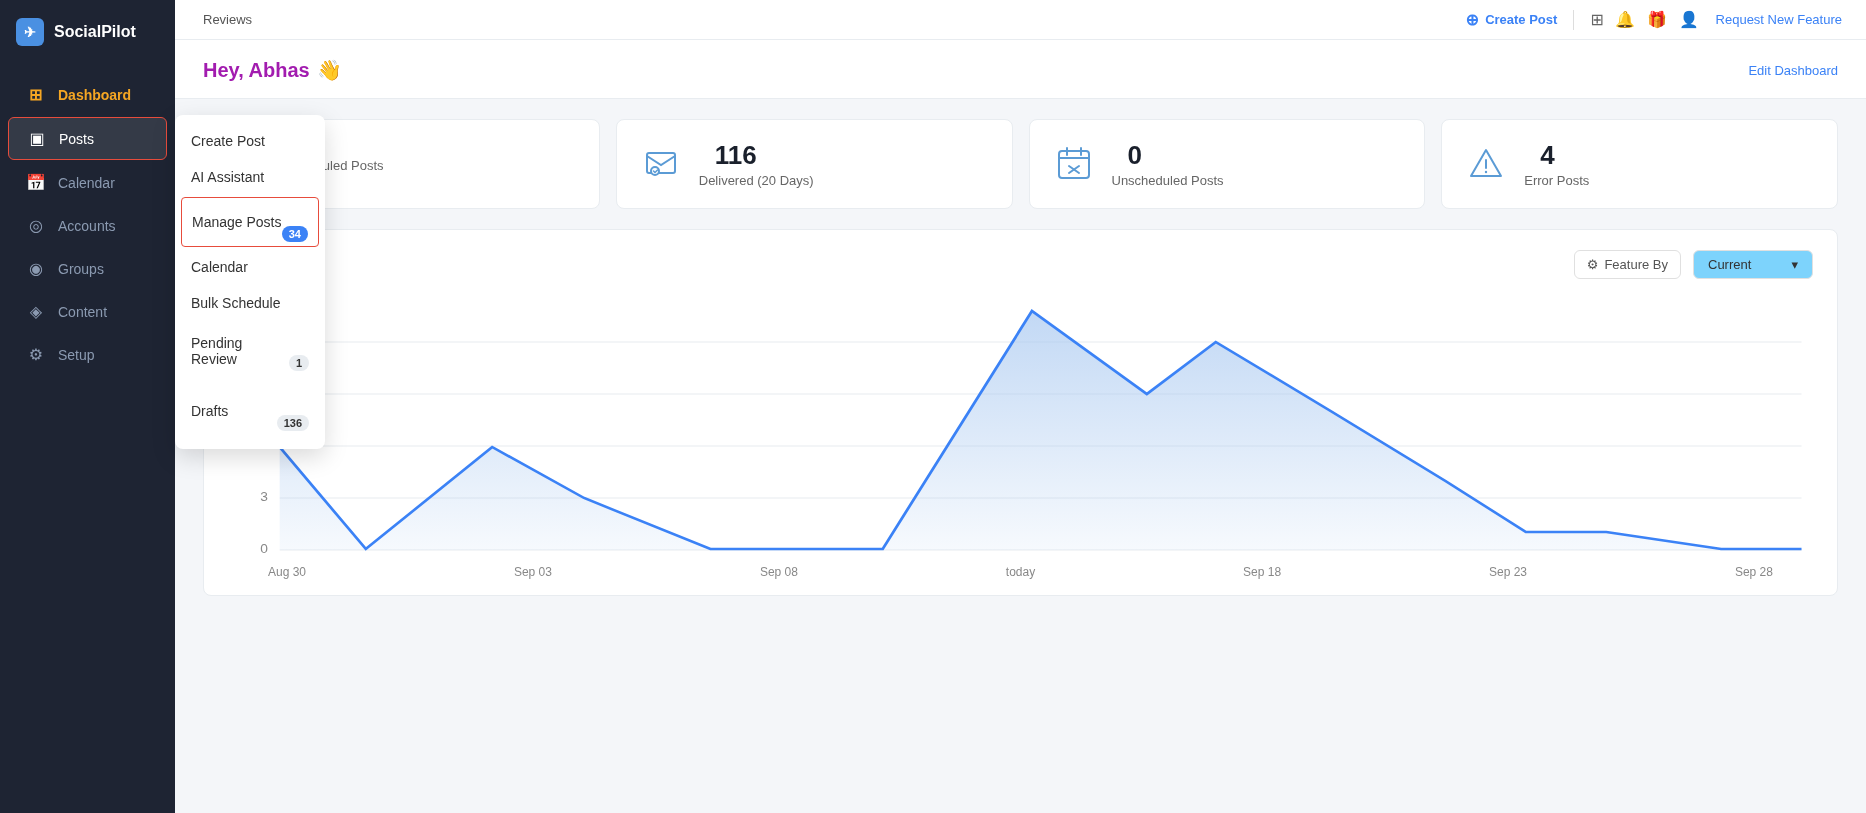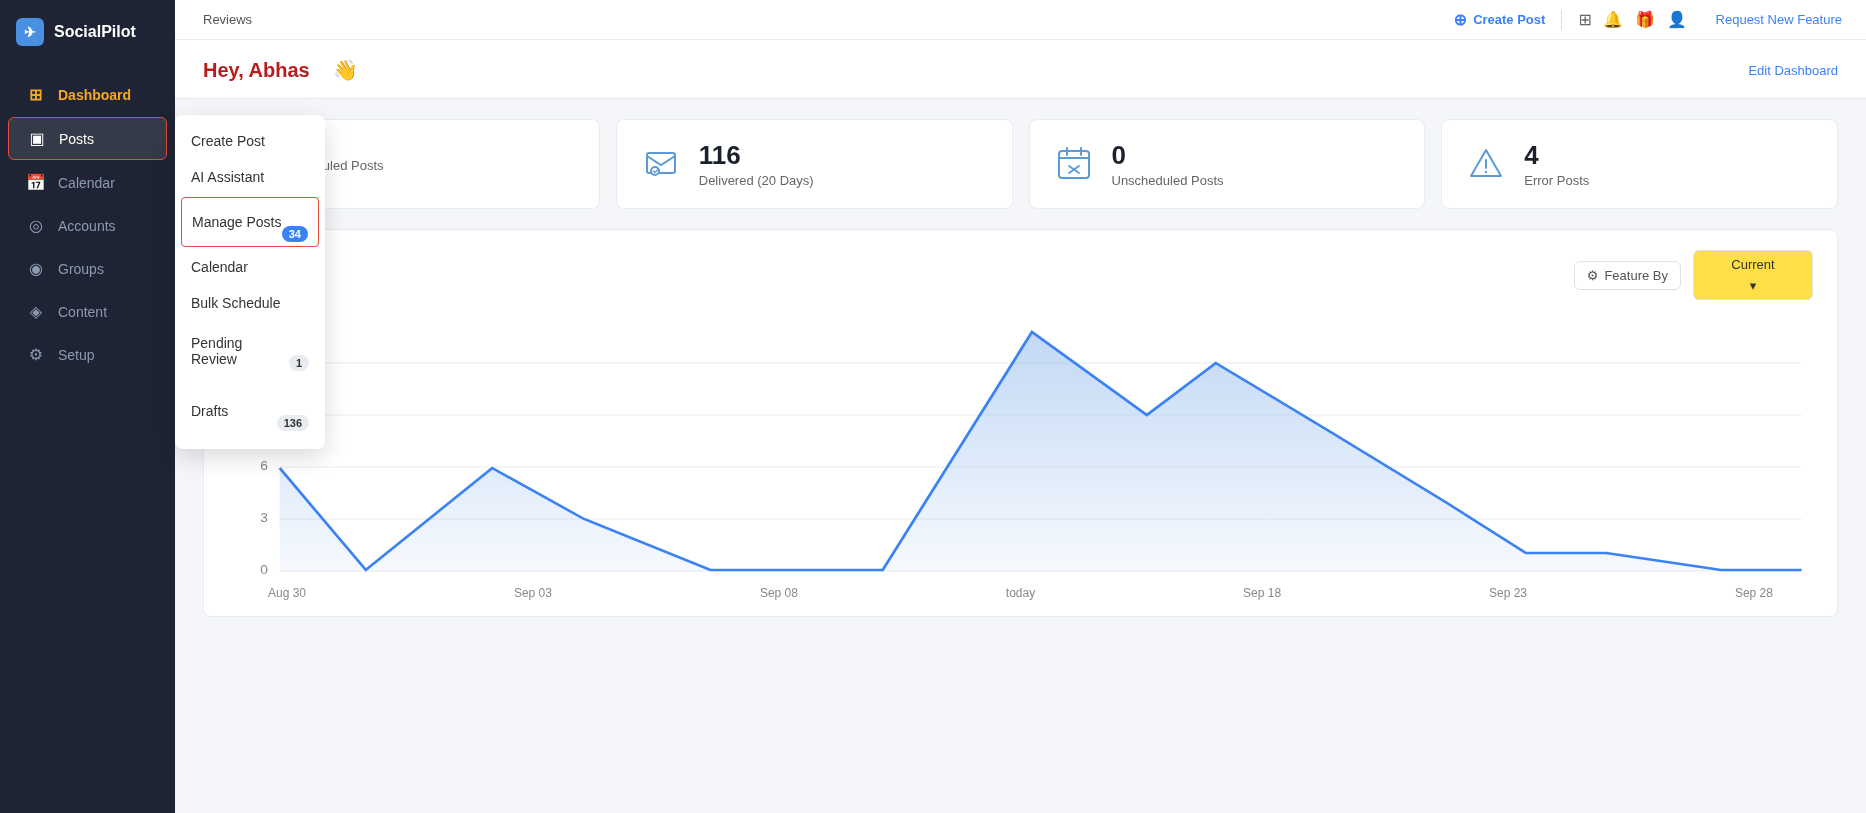"Request New Feature" .request-feature { margin-left: 12px -> 0 }
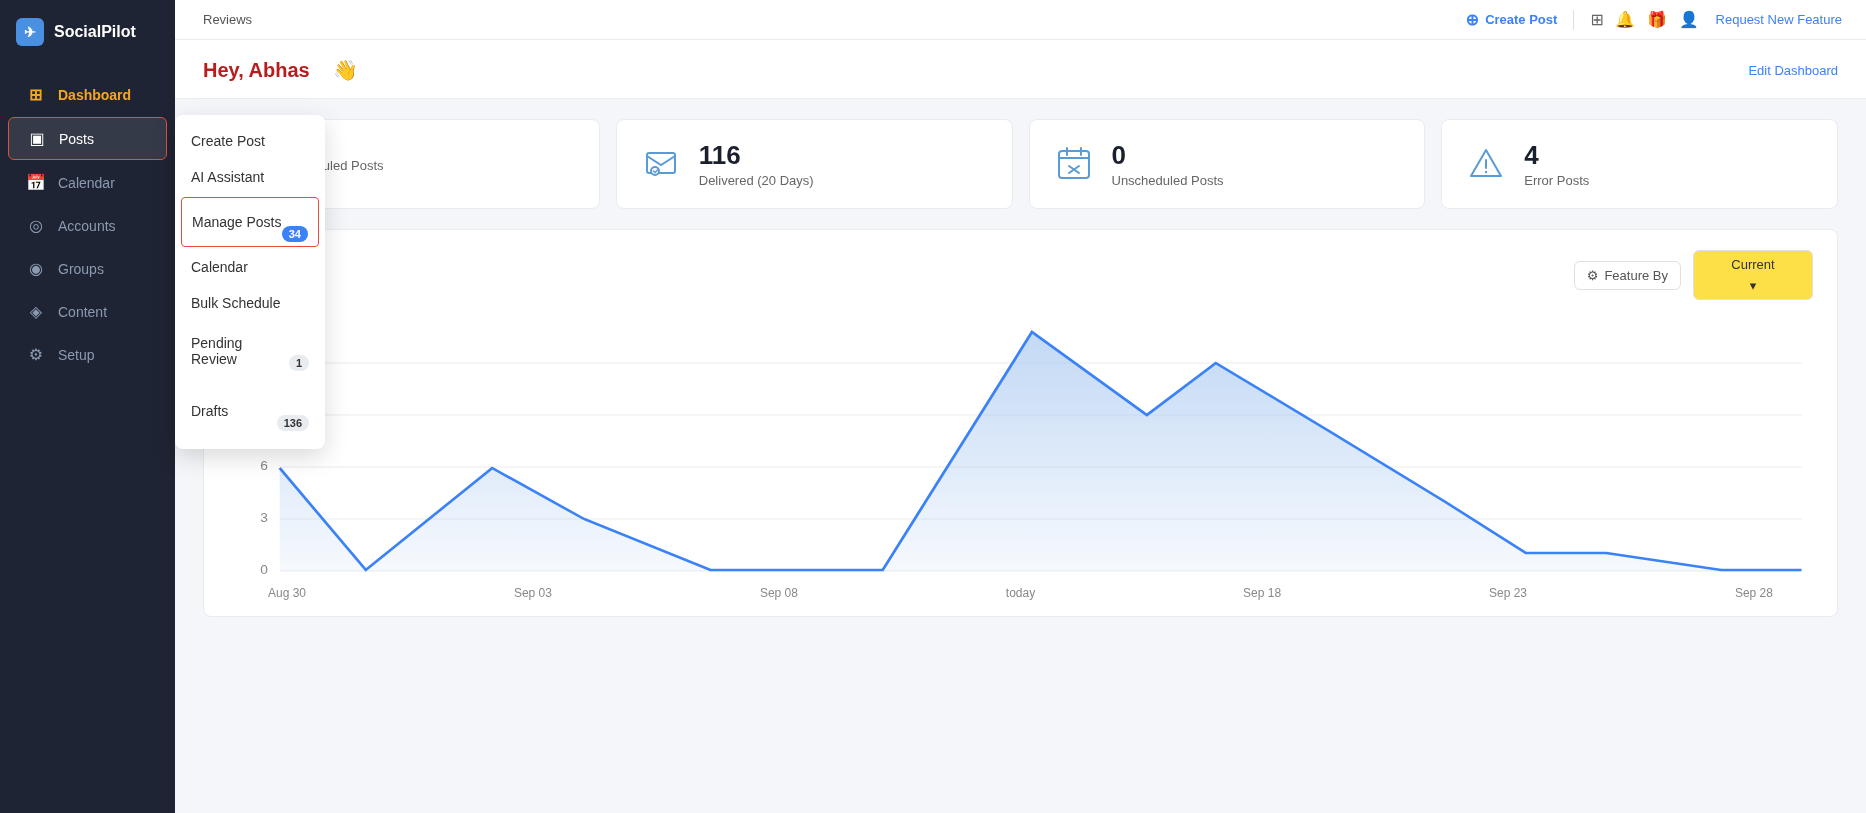"Hey, Abhas" .greeting { color: #b91c1c -> #a21caf; gap: 24px -> 8px }
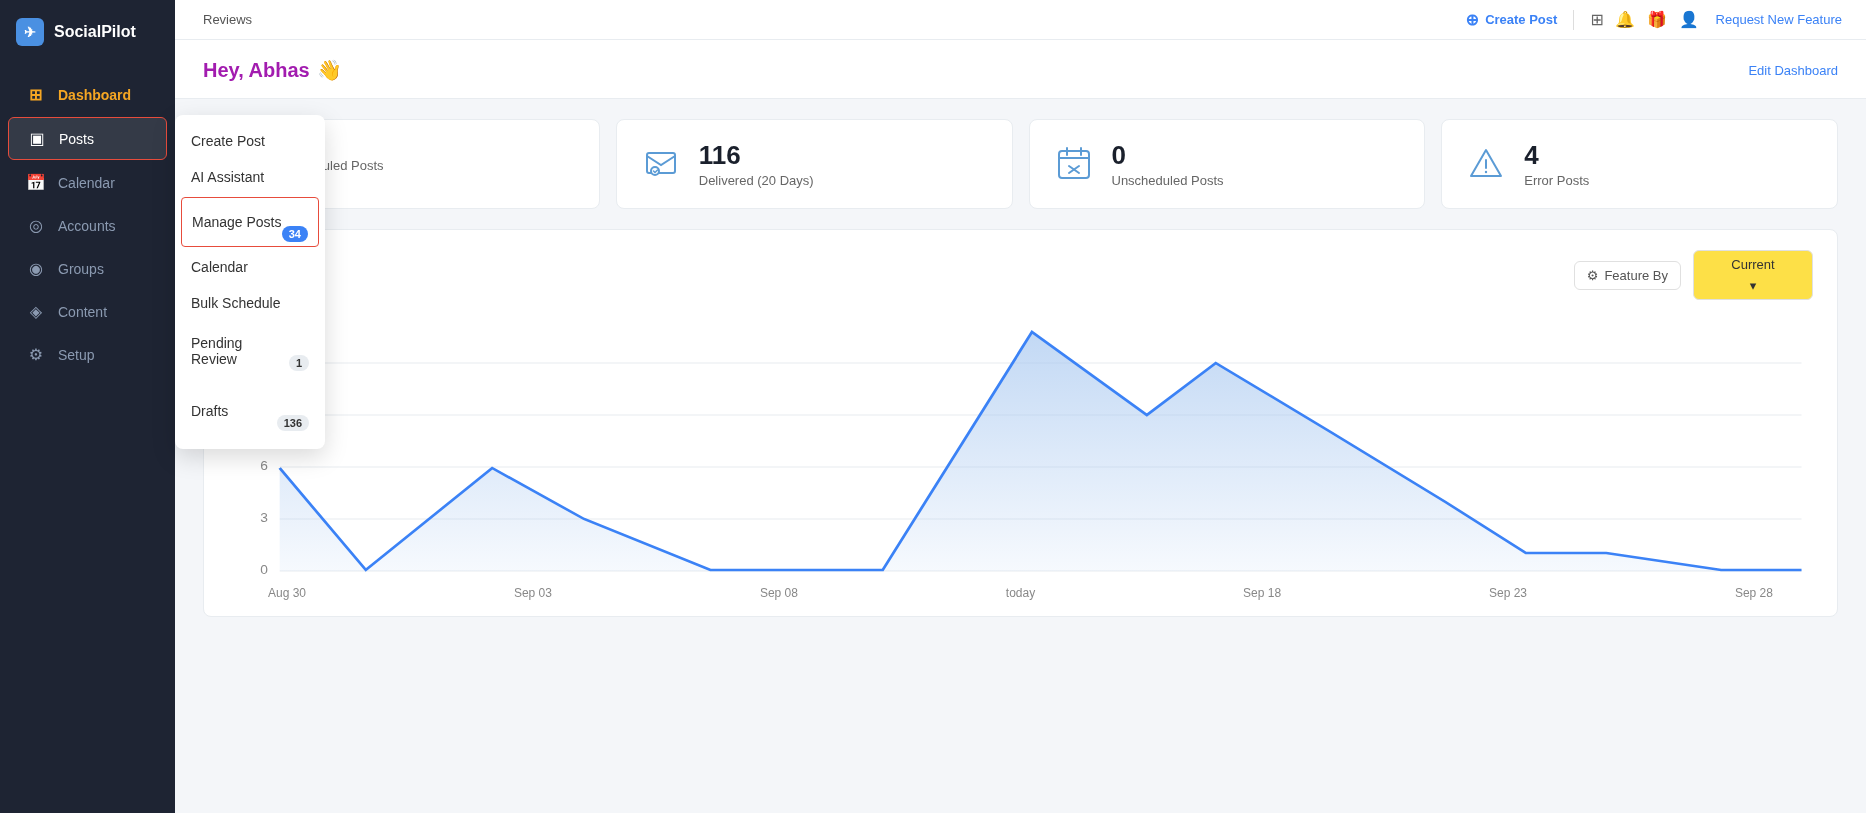"116" .stat-number { margin-left: none -> 16px }
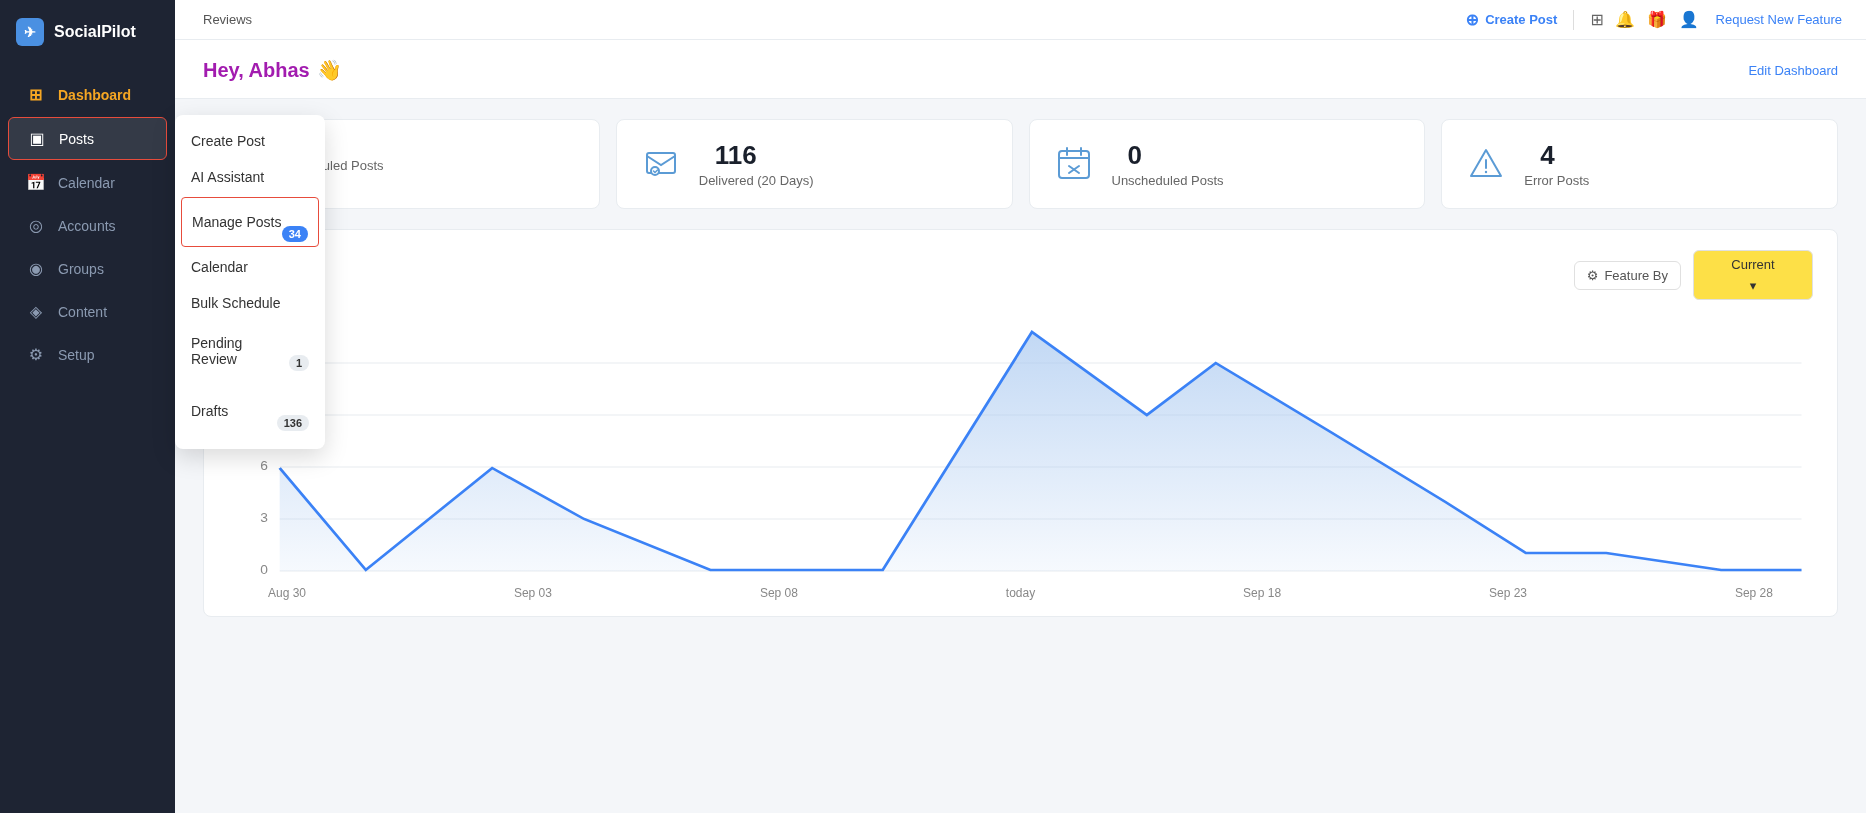"Current" .current-dropdown { background: #fde047 -> #7dd3fc; flex-direction: column -> none }
